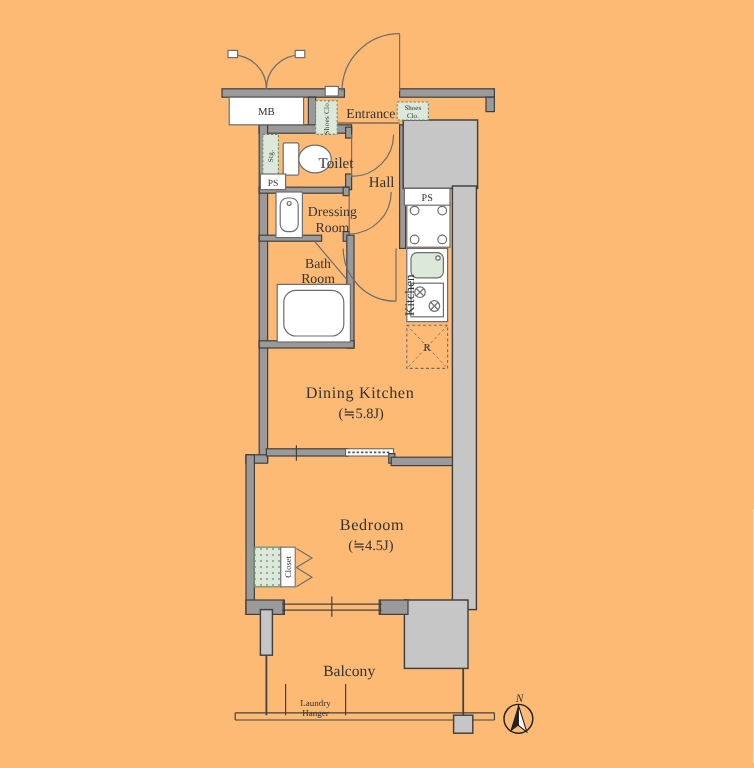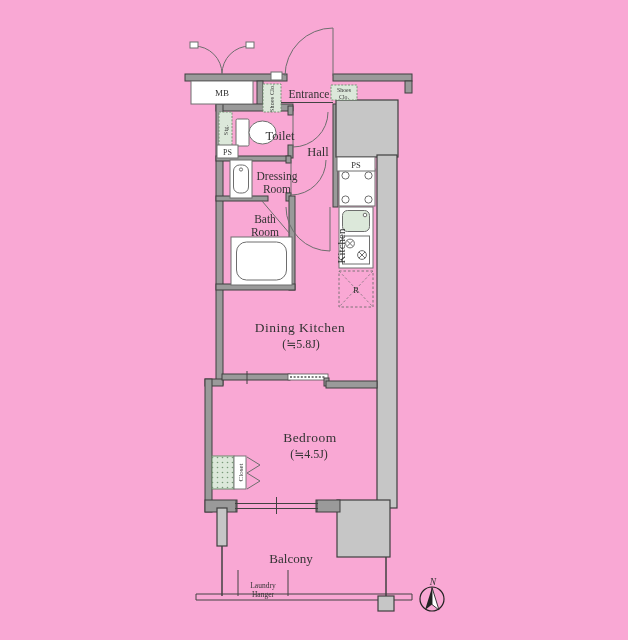"MB" #stage { background: #f9a8d4 -> #fdba74 }
